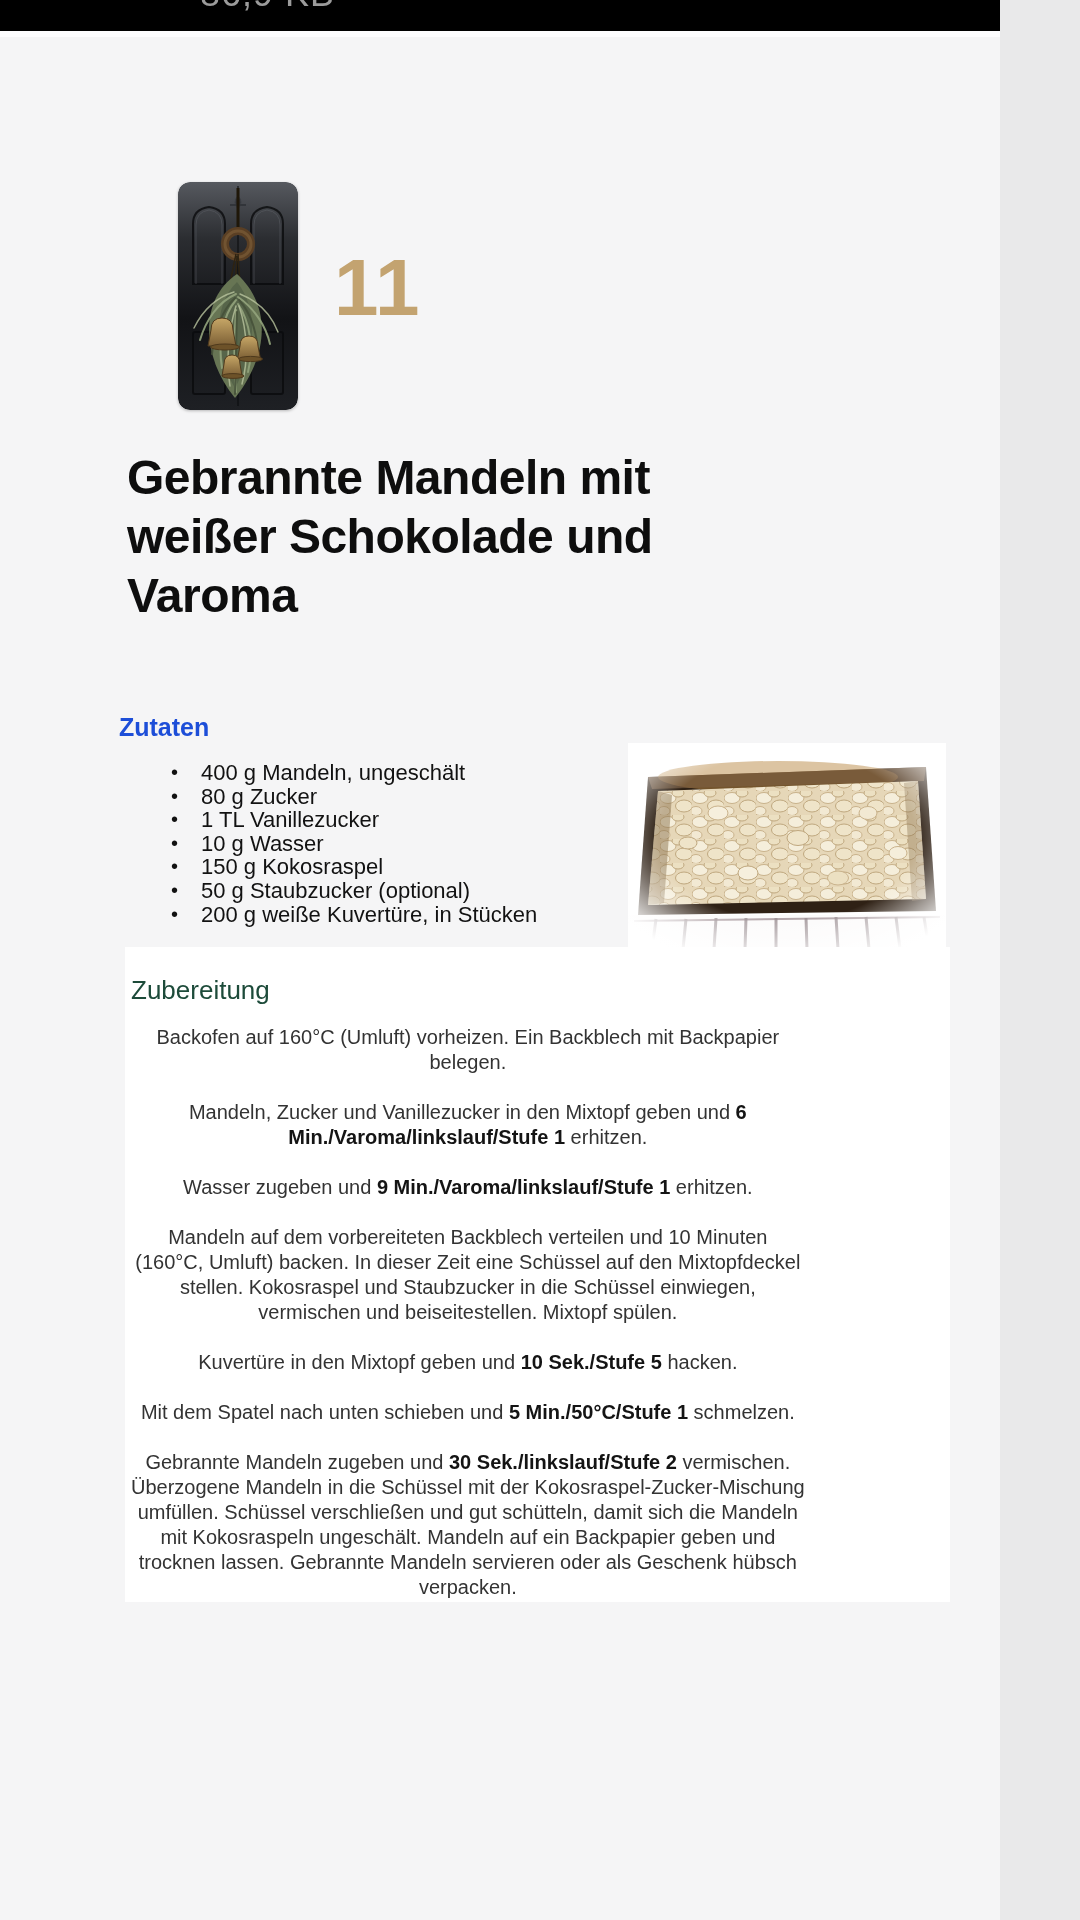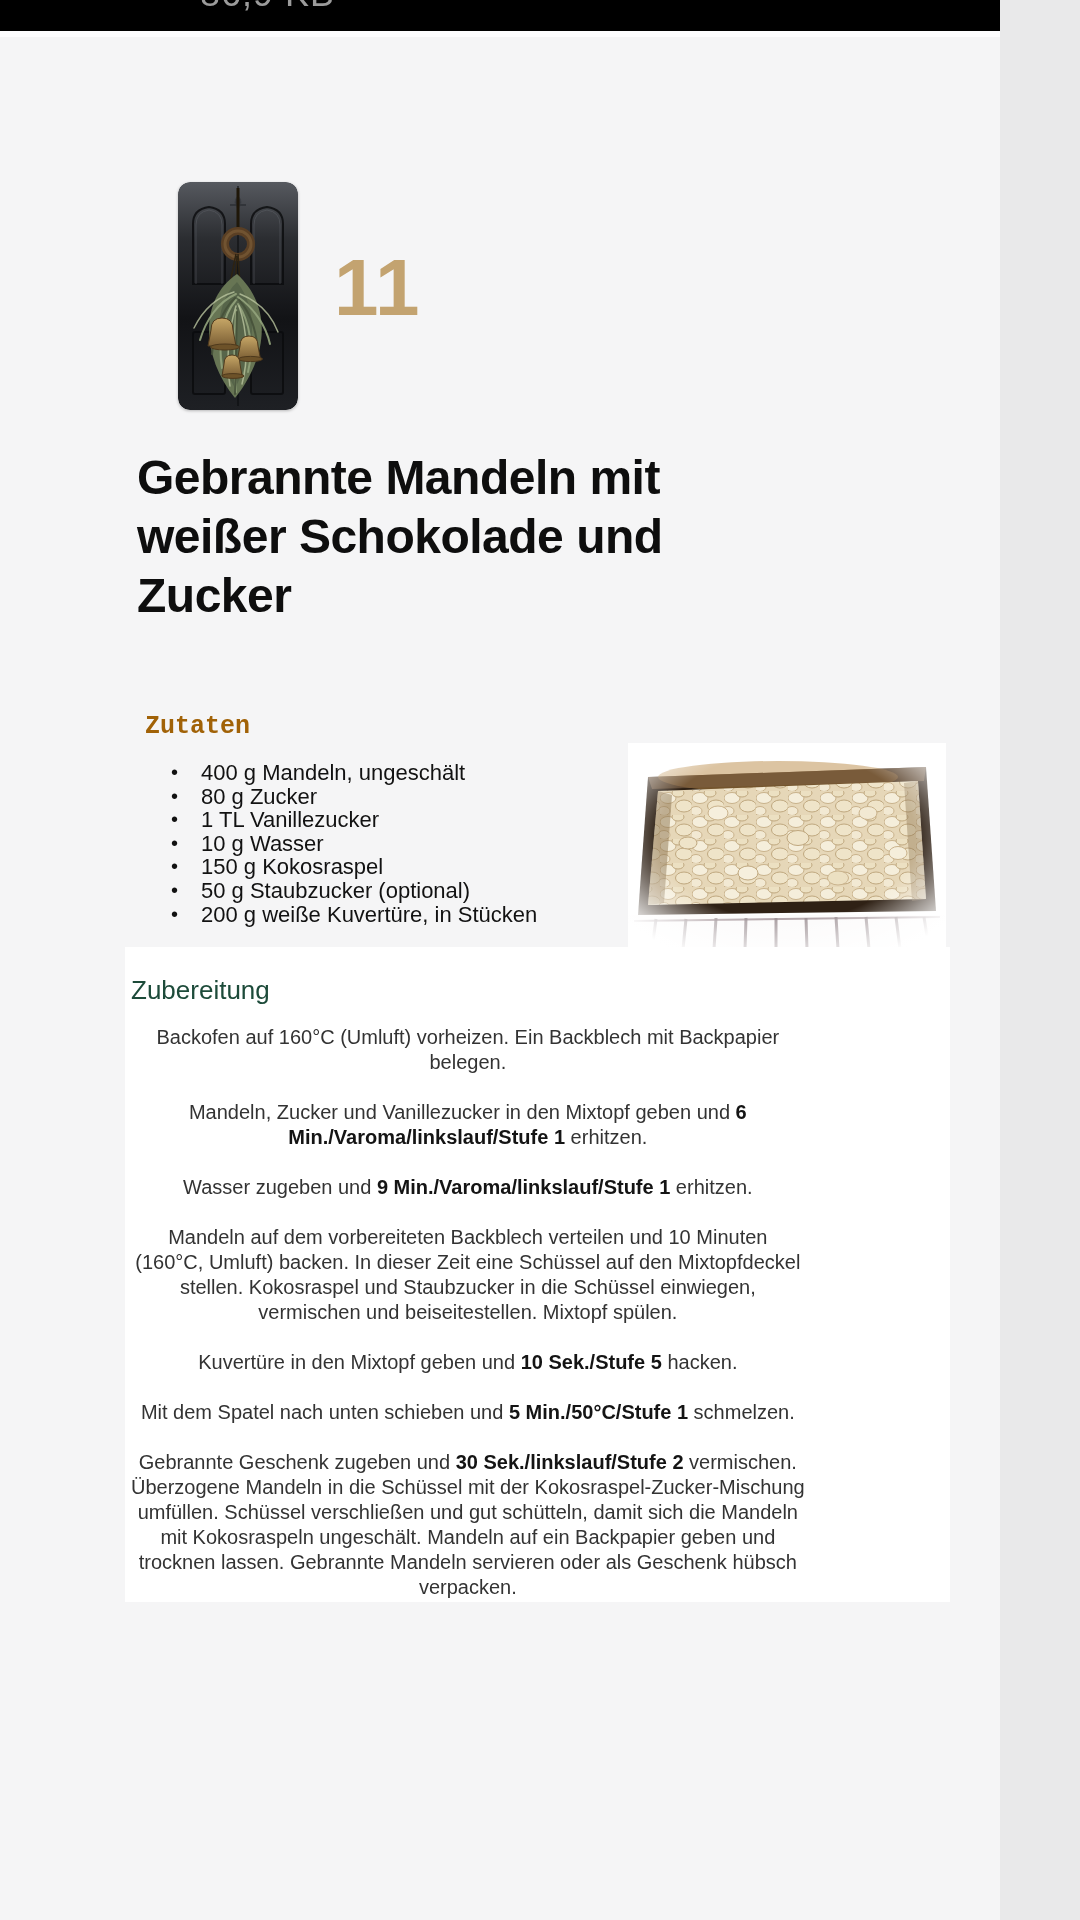"Gebrannte Mandeln mit" .title { margin-left: 10px -> none }
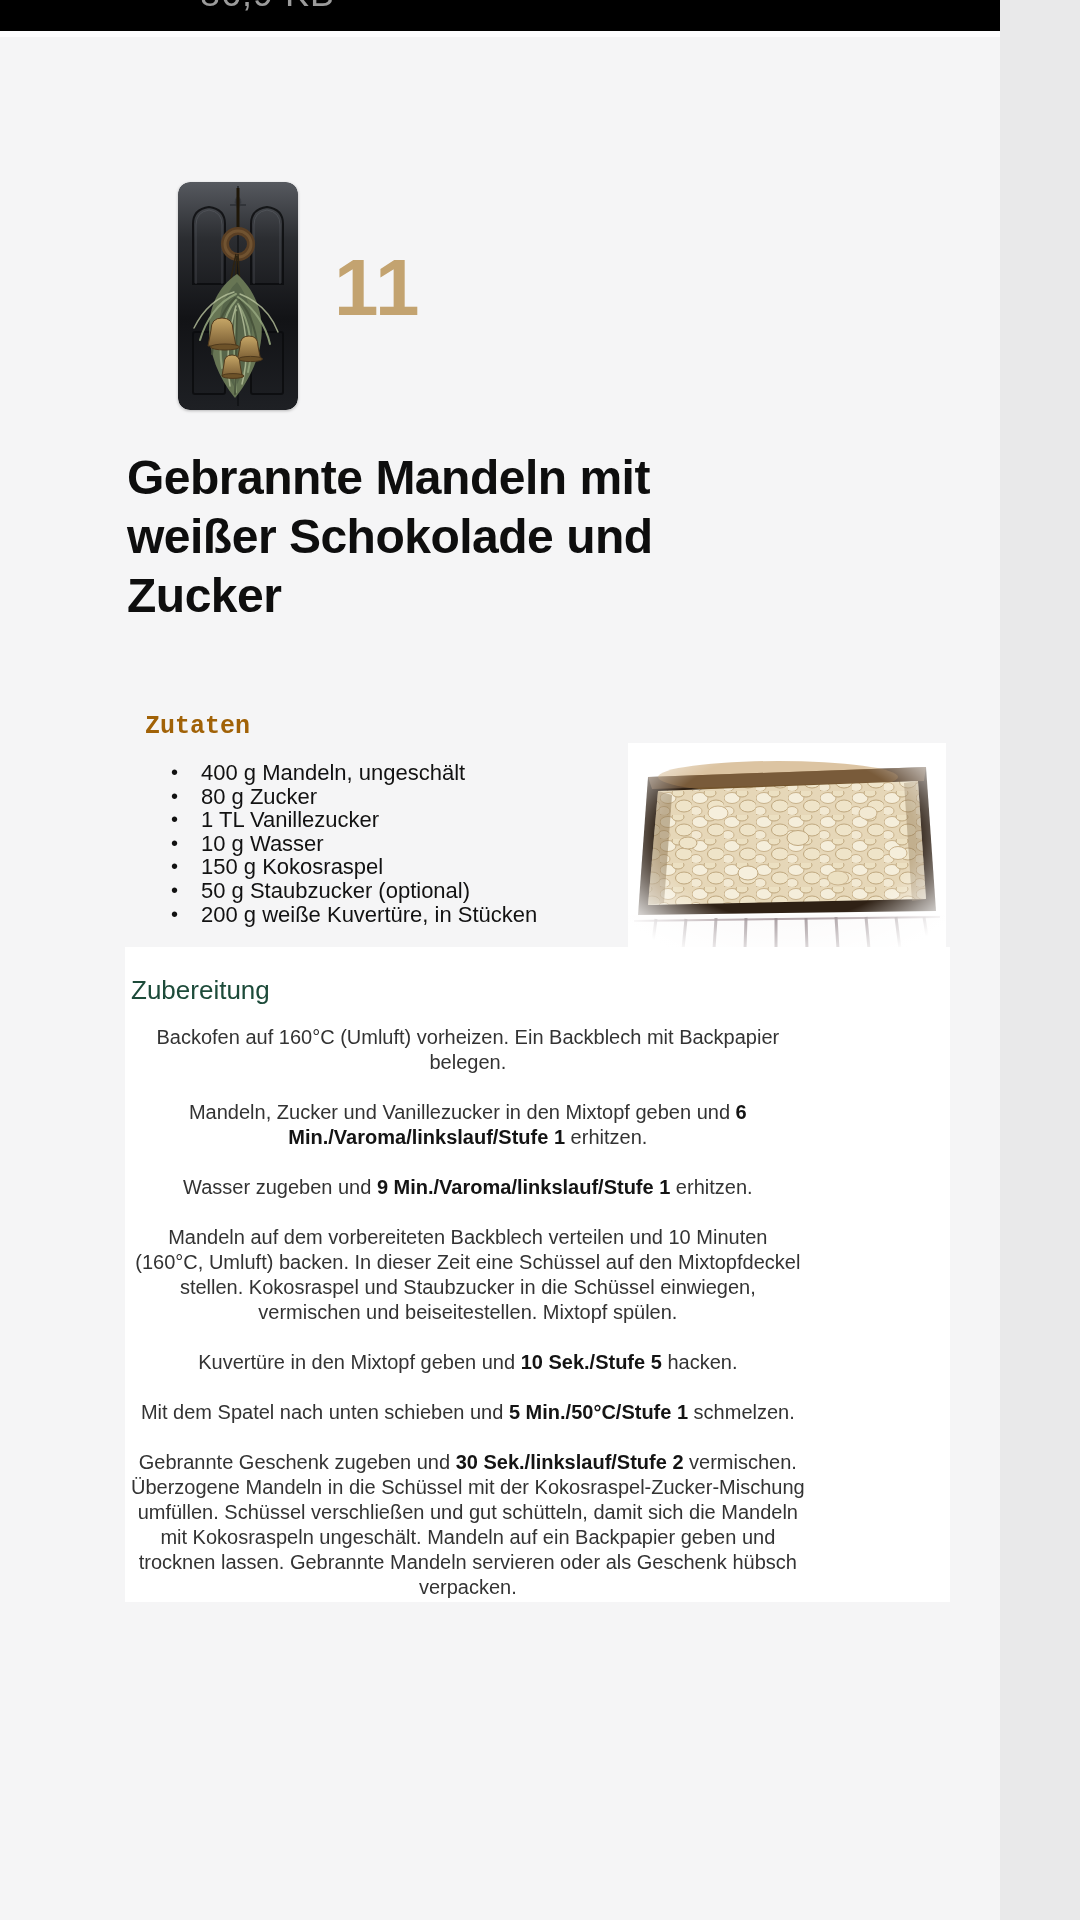"Zucker" div.tline { text: Zucker -> Varoma }
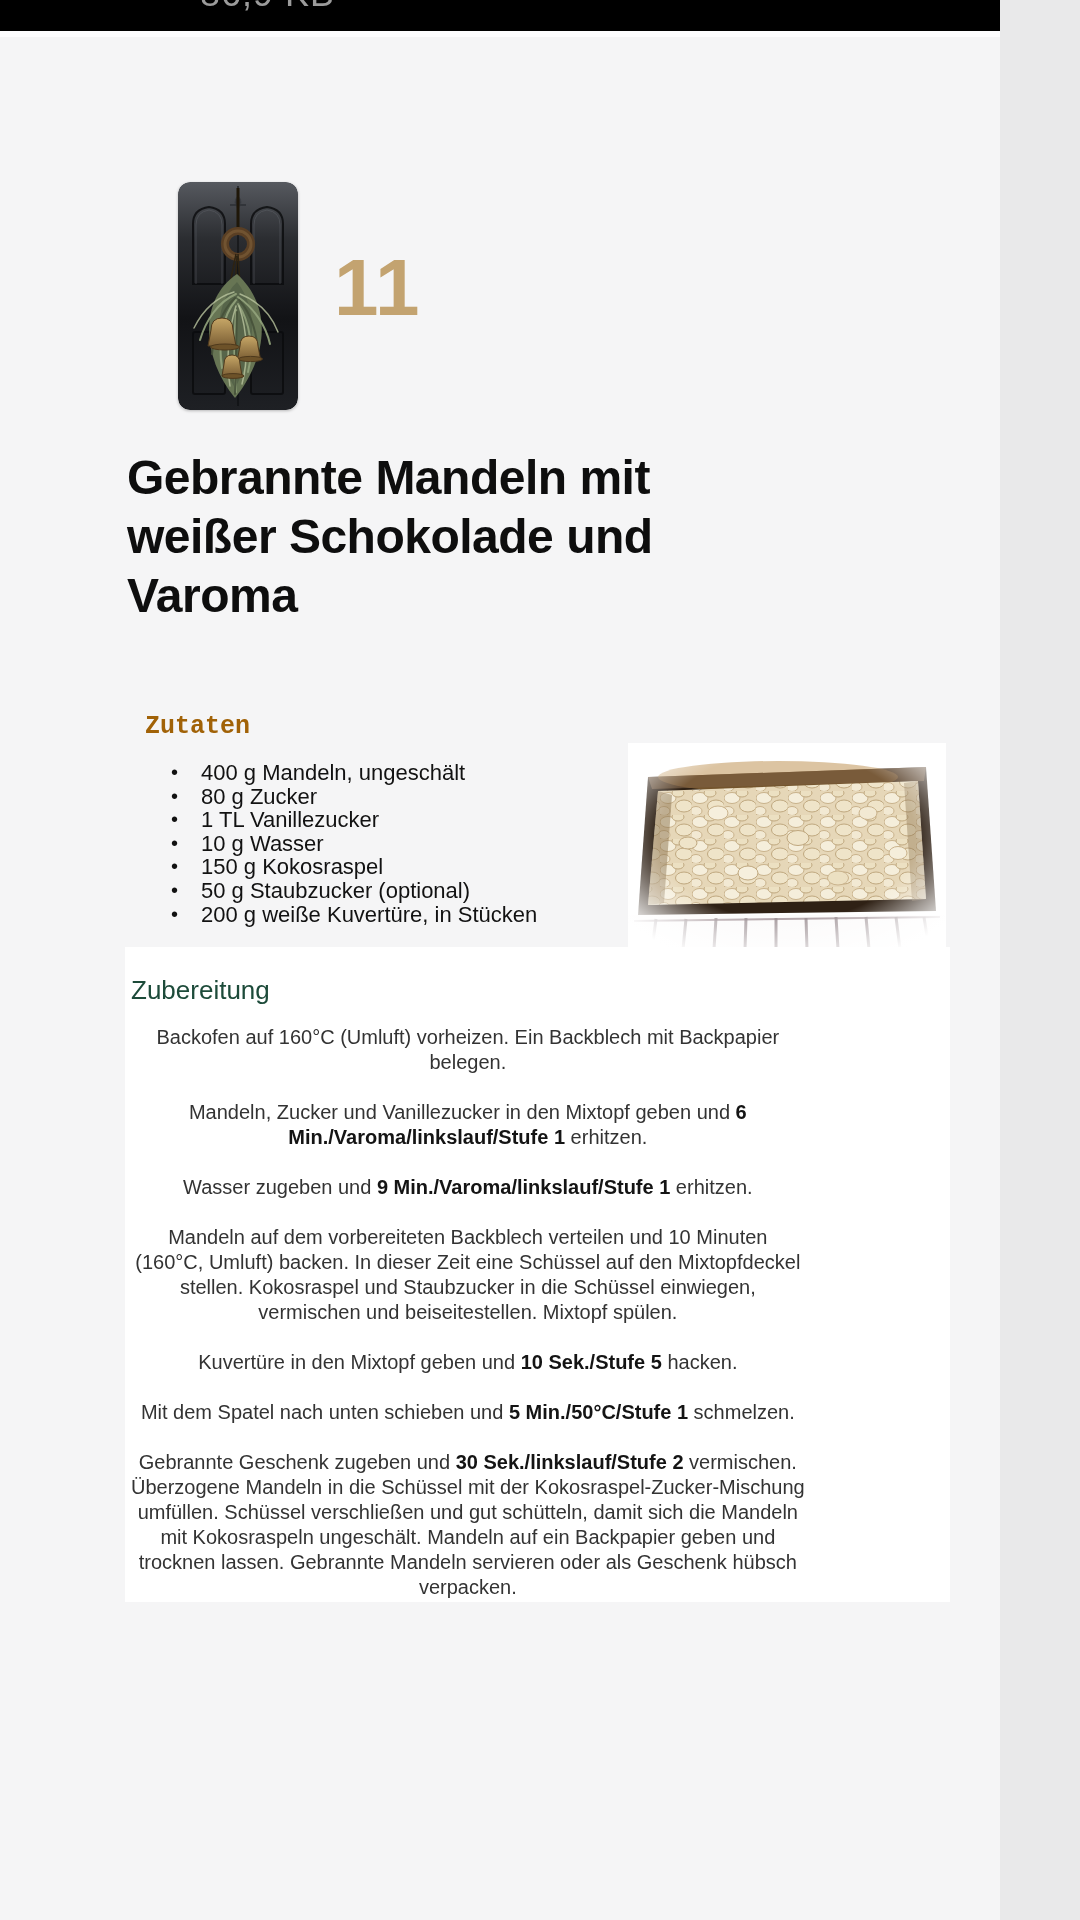"Zutaten" .ing-head { color: #a16207 -> #1d4ed8; font-family: Liberation Mono, monospace -> none; left: 145px -> 119px }
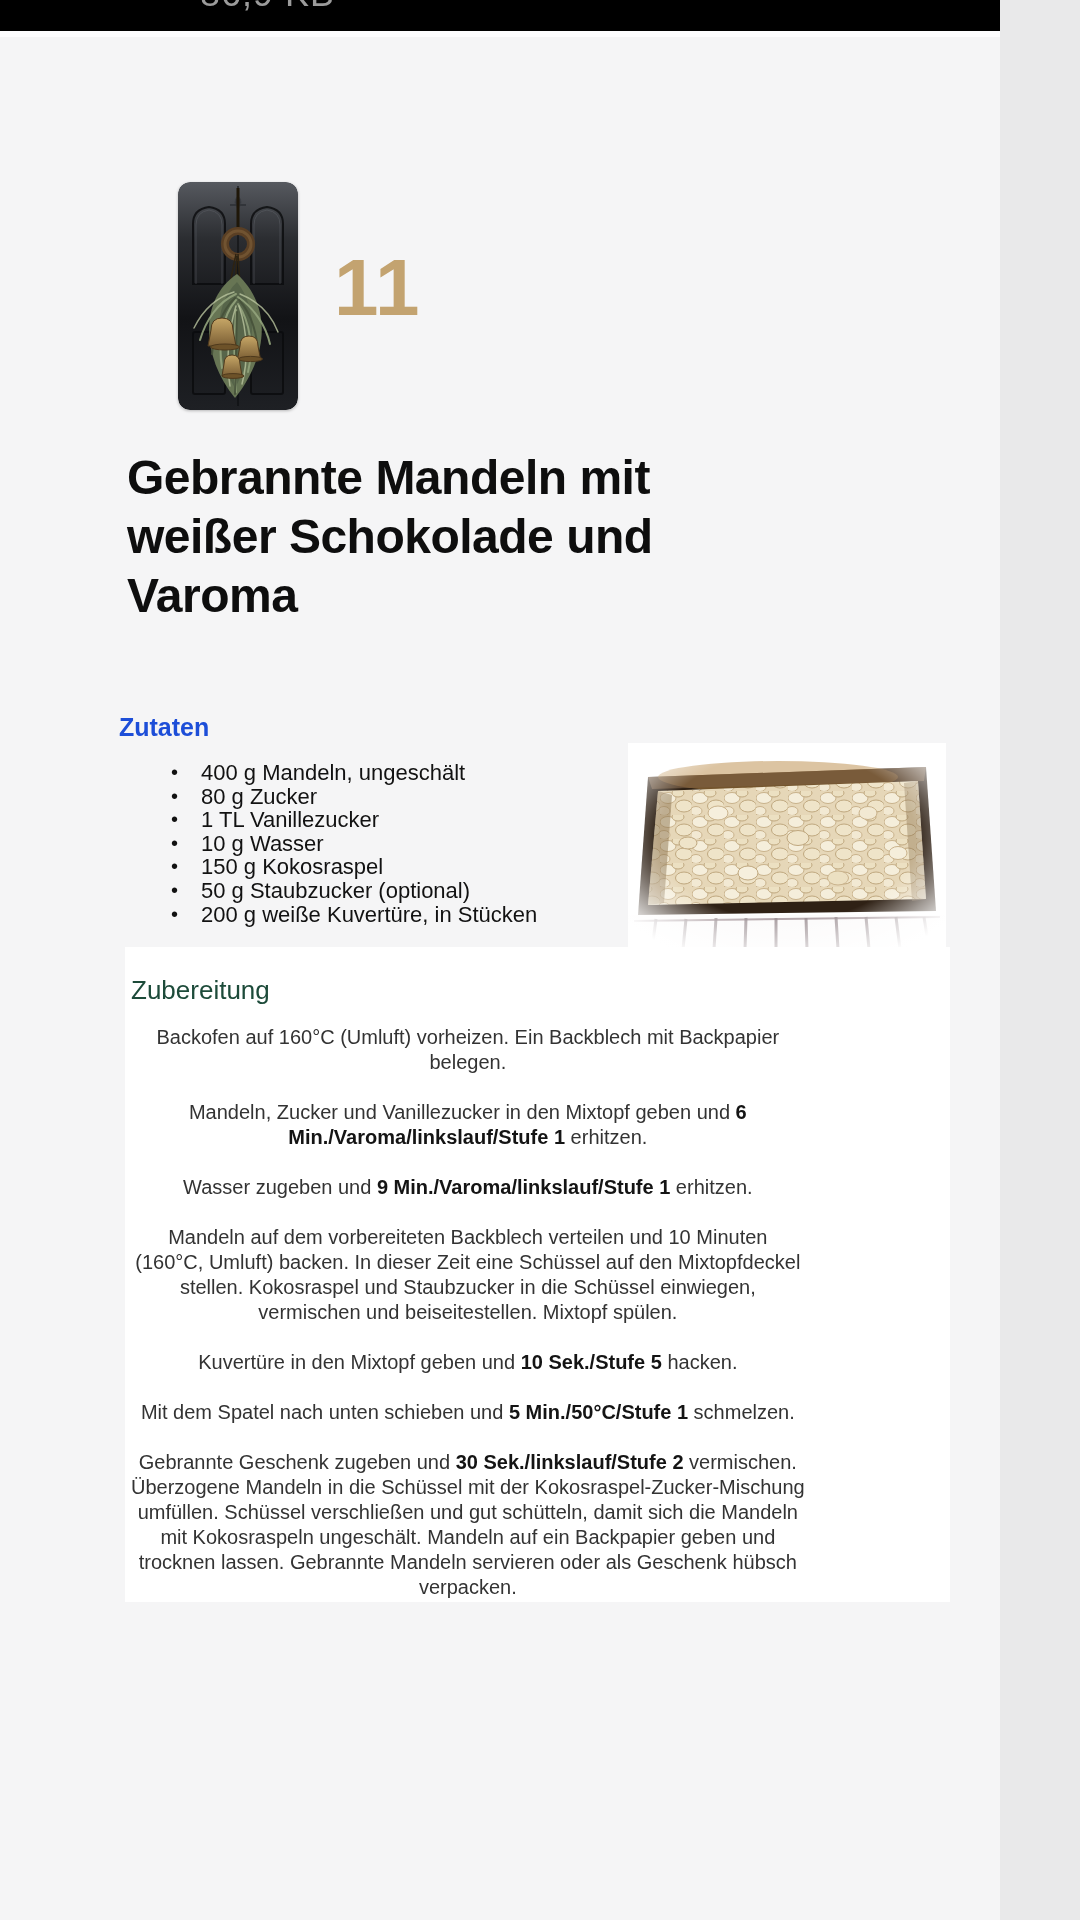"Gebrannte Geschenk zugeben und" span { text: Geschenk -> Mandeln }
